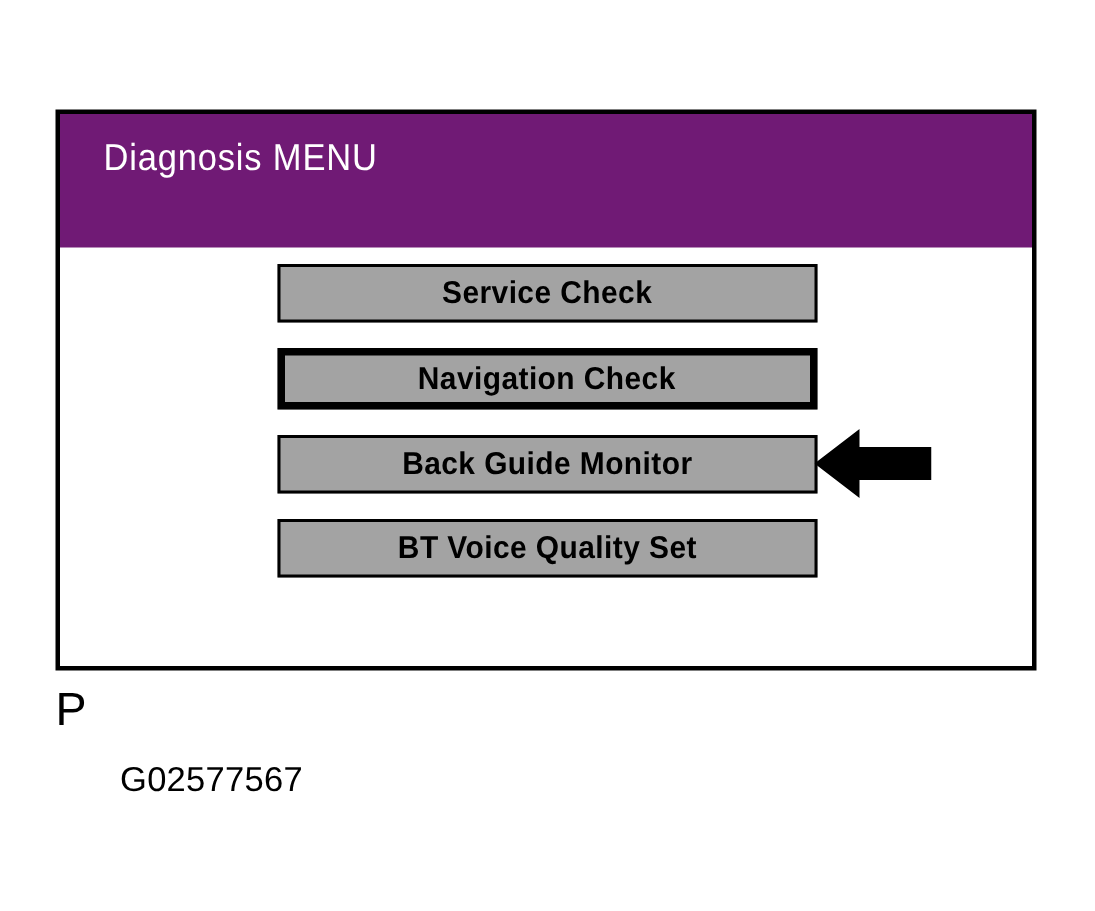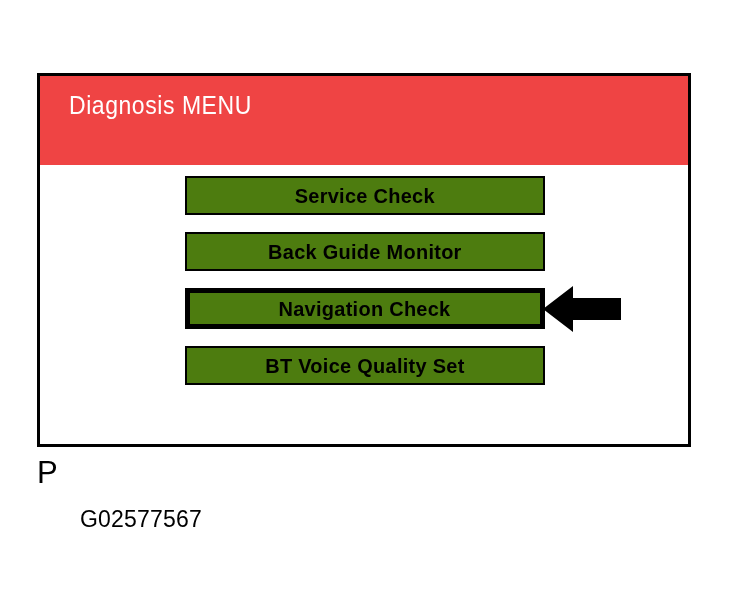"Diagnosis MENU" #title-bar { background: #ef4444 -> #701a75 }
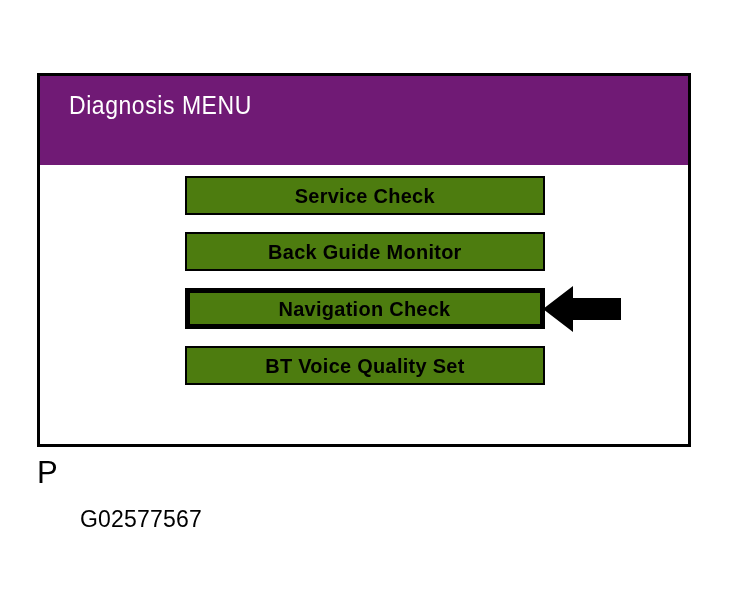"Service Check" .menu-button { background: #4d7c0f -> #a3a3a3 }
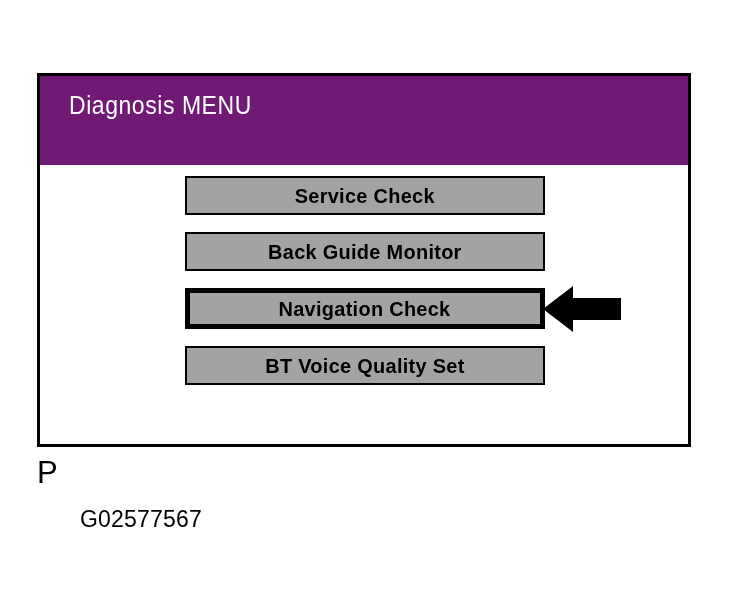"Back Guide Monitor" div.menu-button { order: before "Navigation Check" -> after "Navigation Check" }
